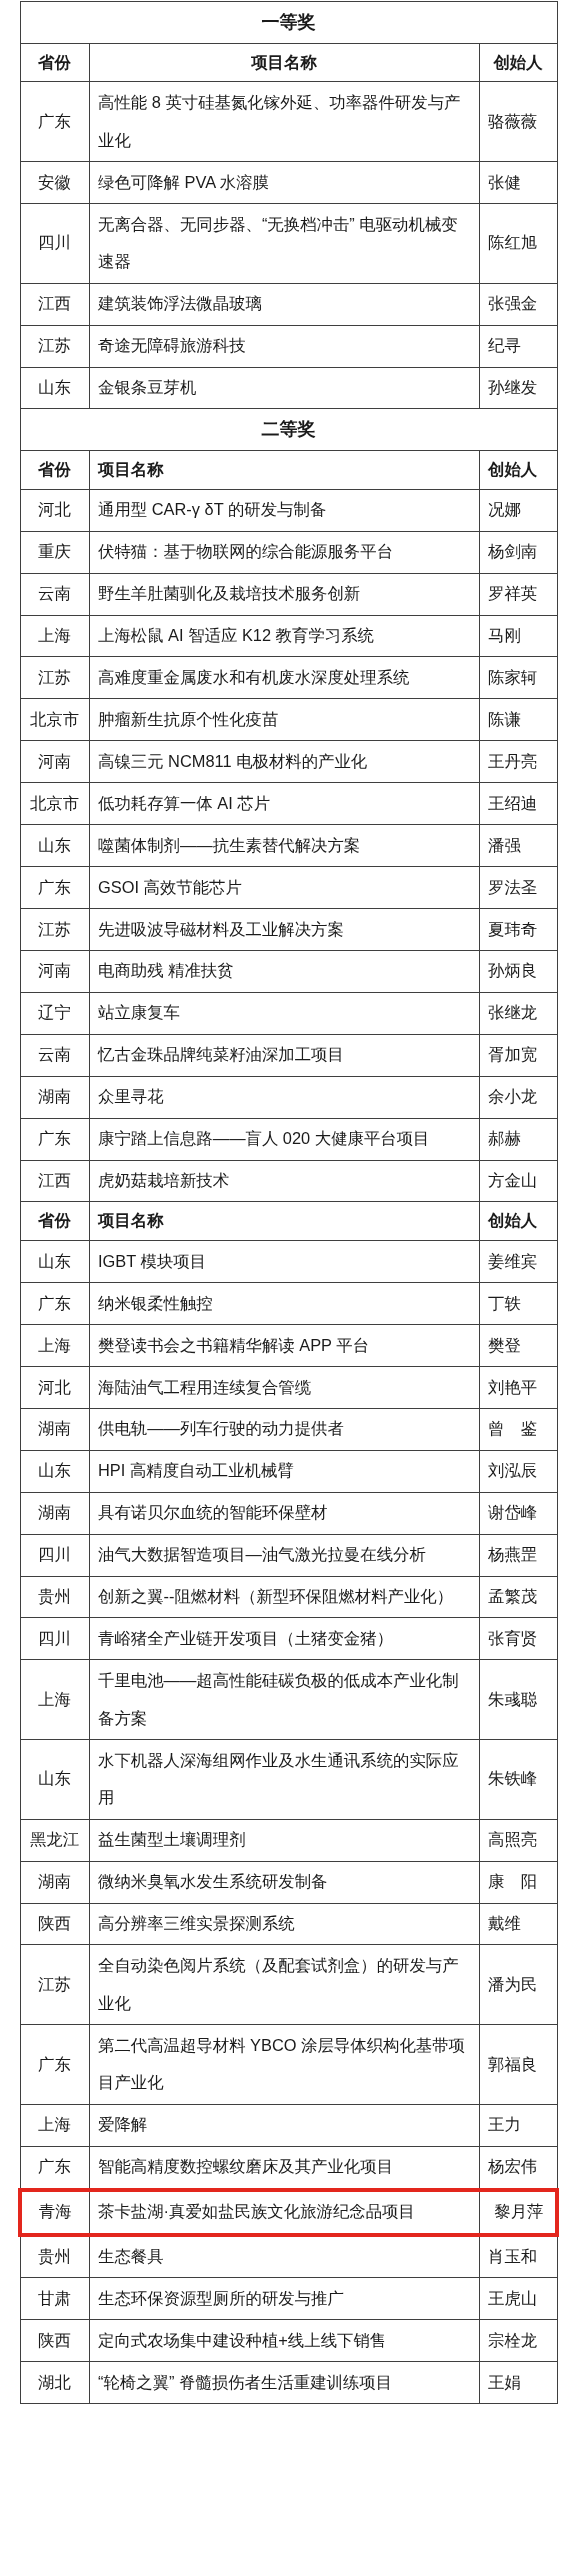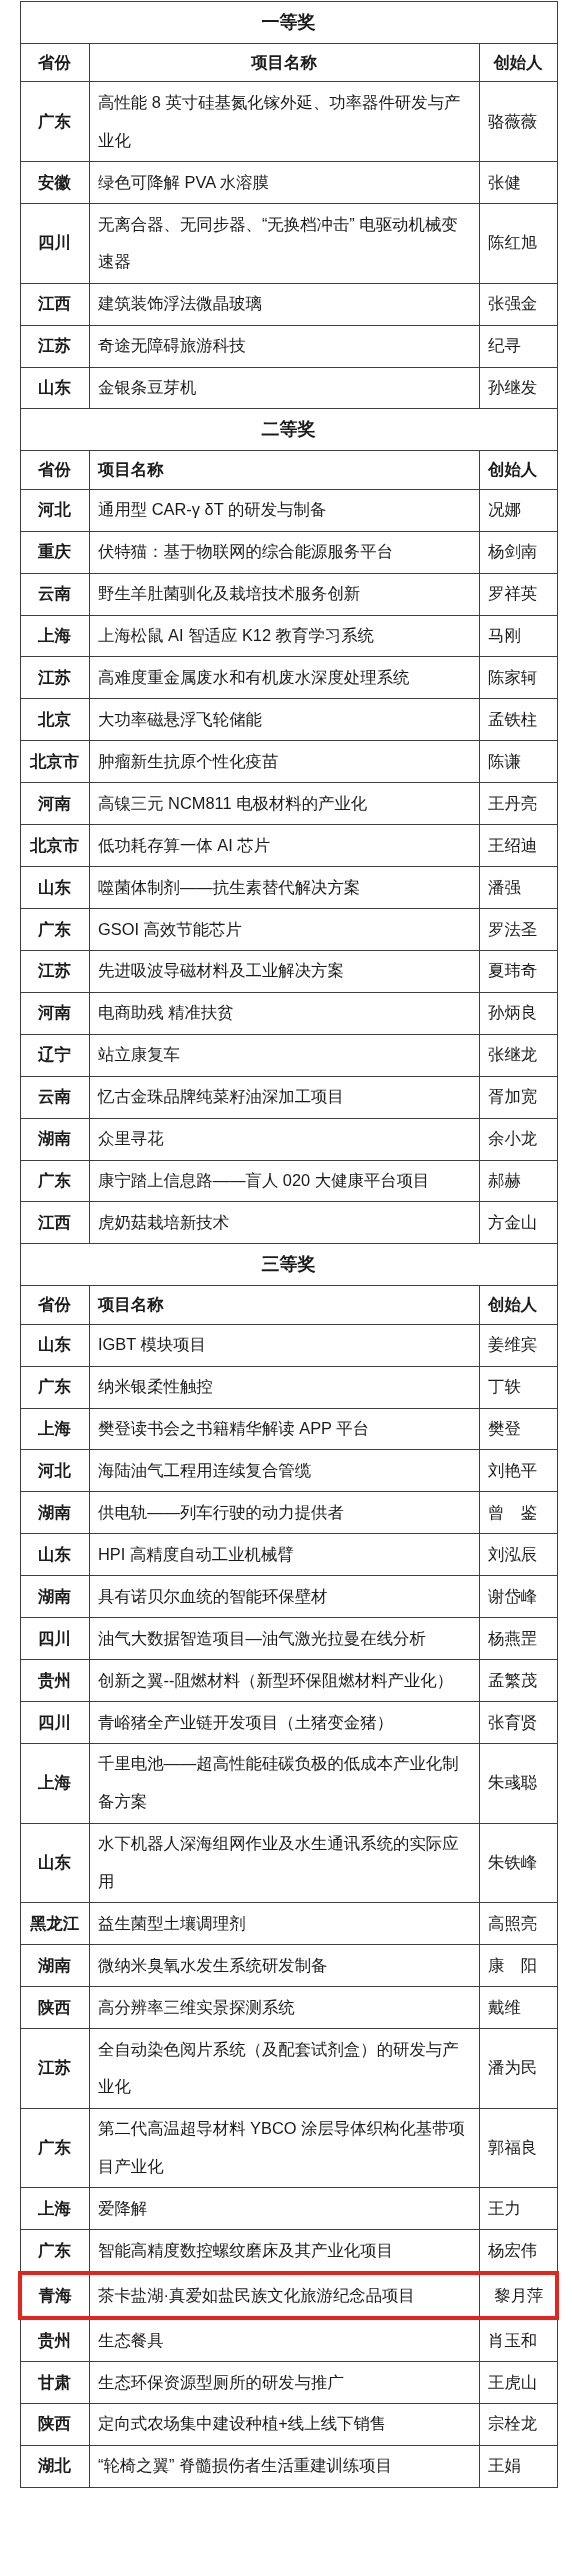"广东" tr.data-row td.col-0 { font-weight: bold -> none }
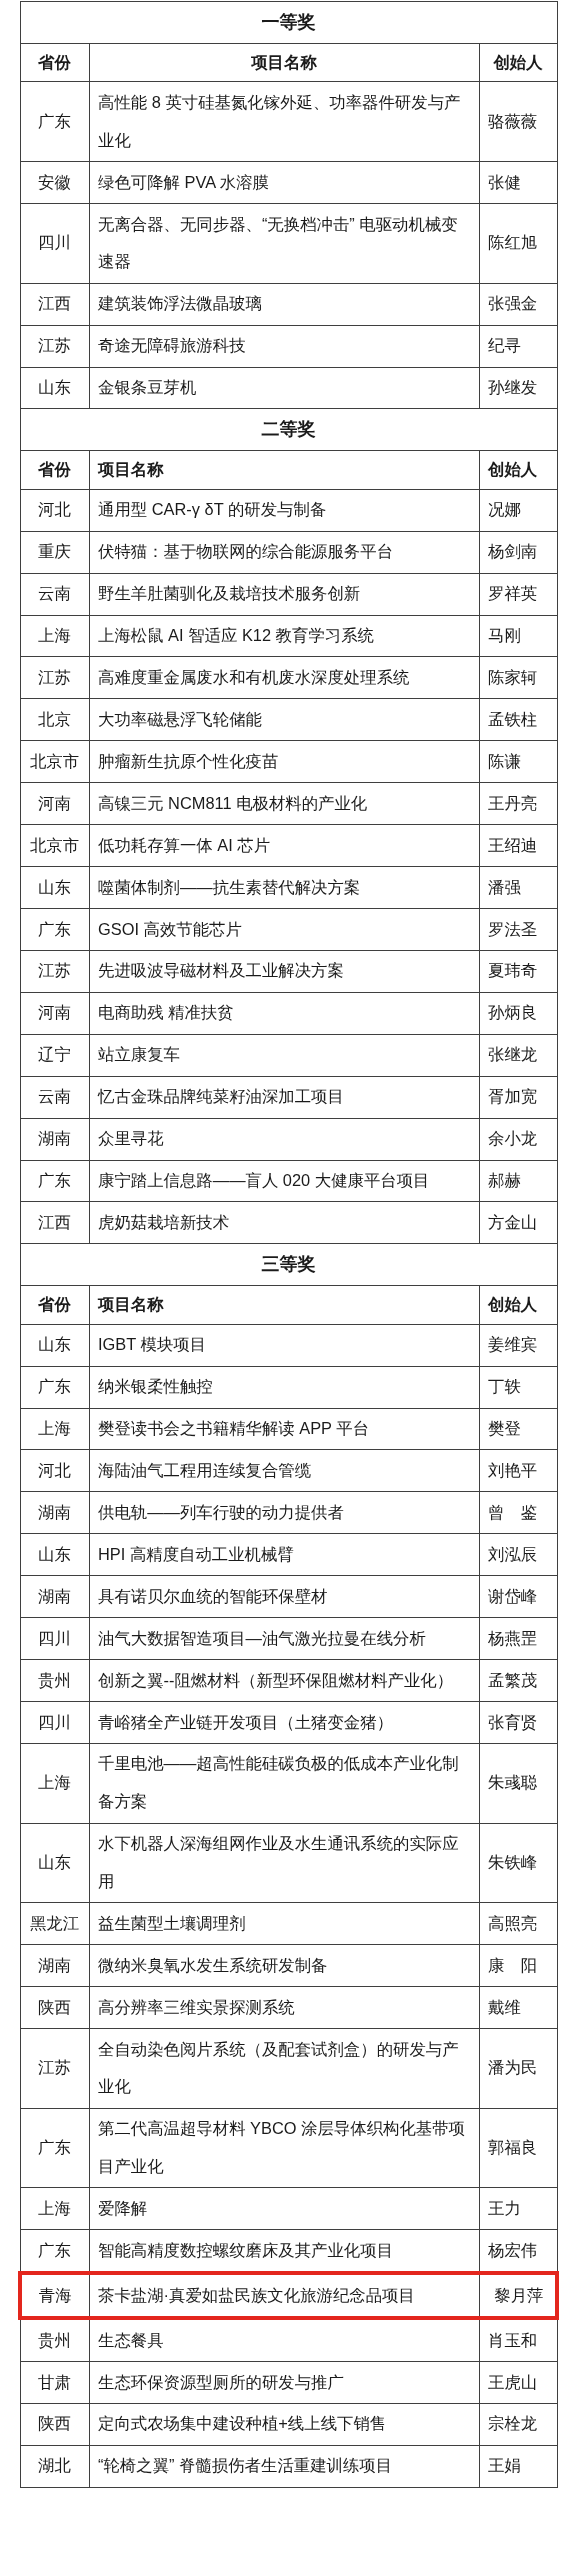"北京" tr.data-row { html: <tr> <td>北京</td> <td>大功率磁悬浮飞轮储能</td> <td>孟铁柱</td> </tr> -> none }
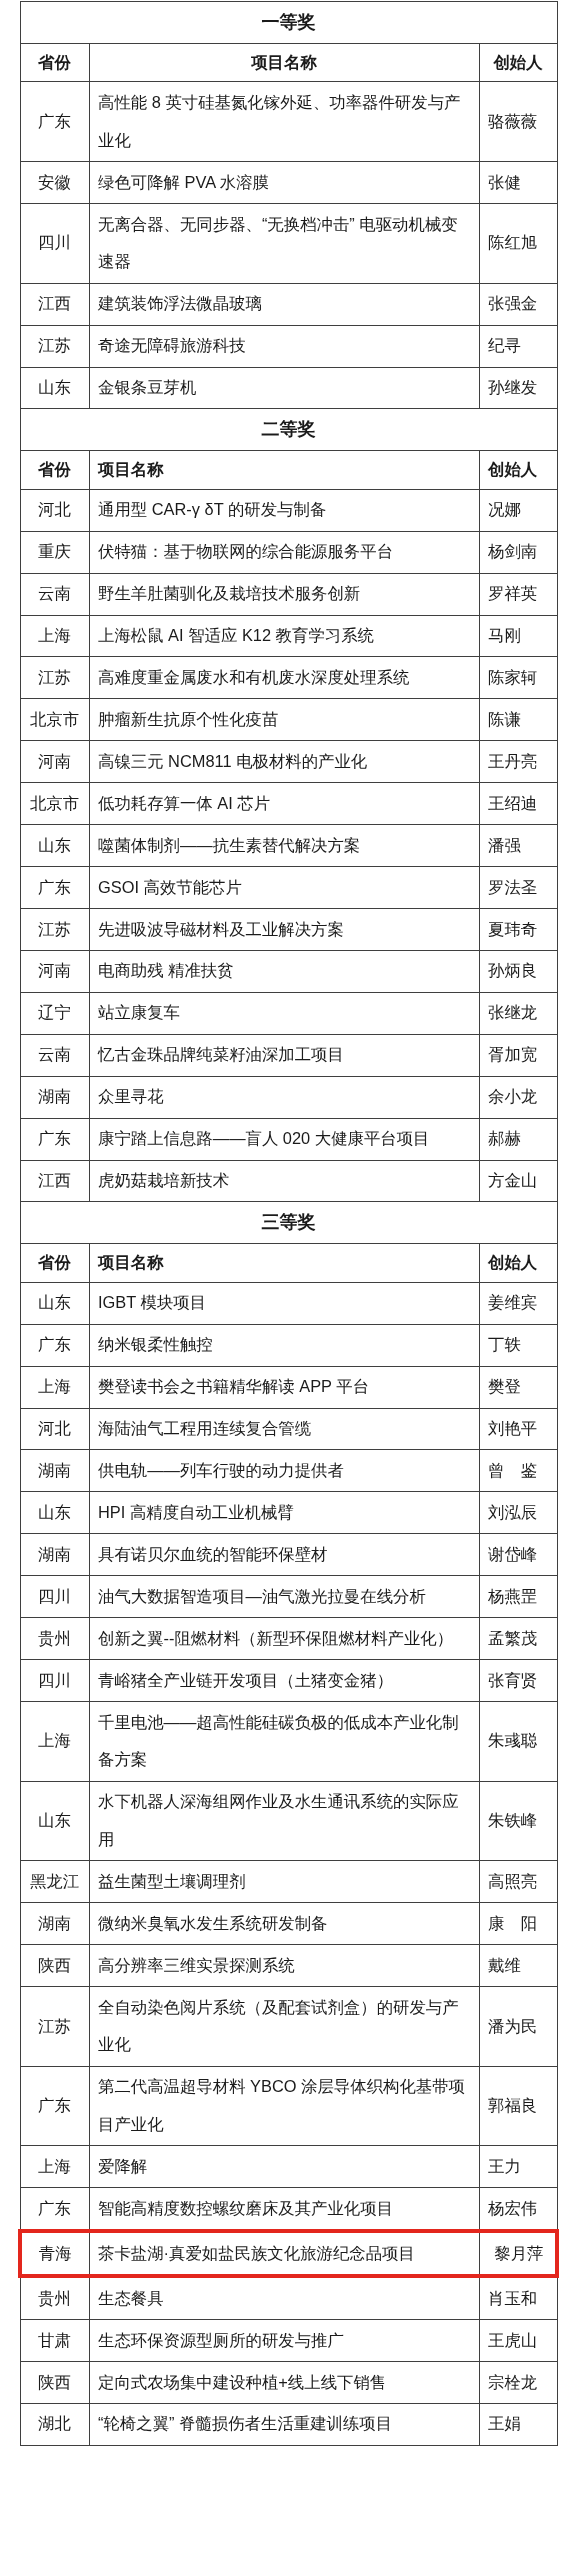"三等奖" tr.section-row { html: <tr> <td>三等奖</td> </tr> -> none }
